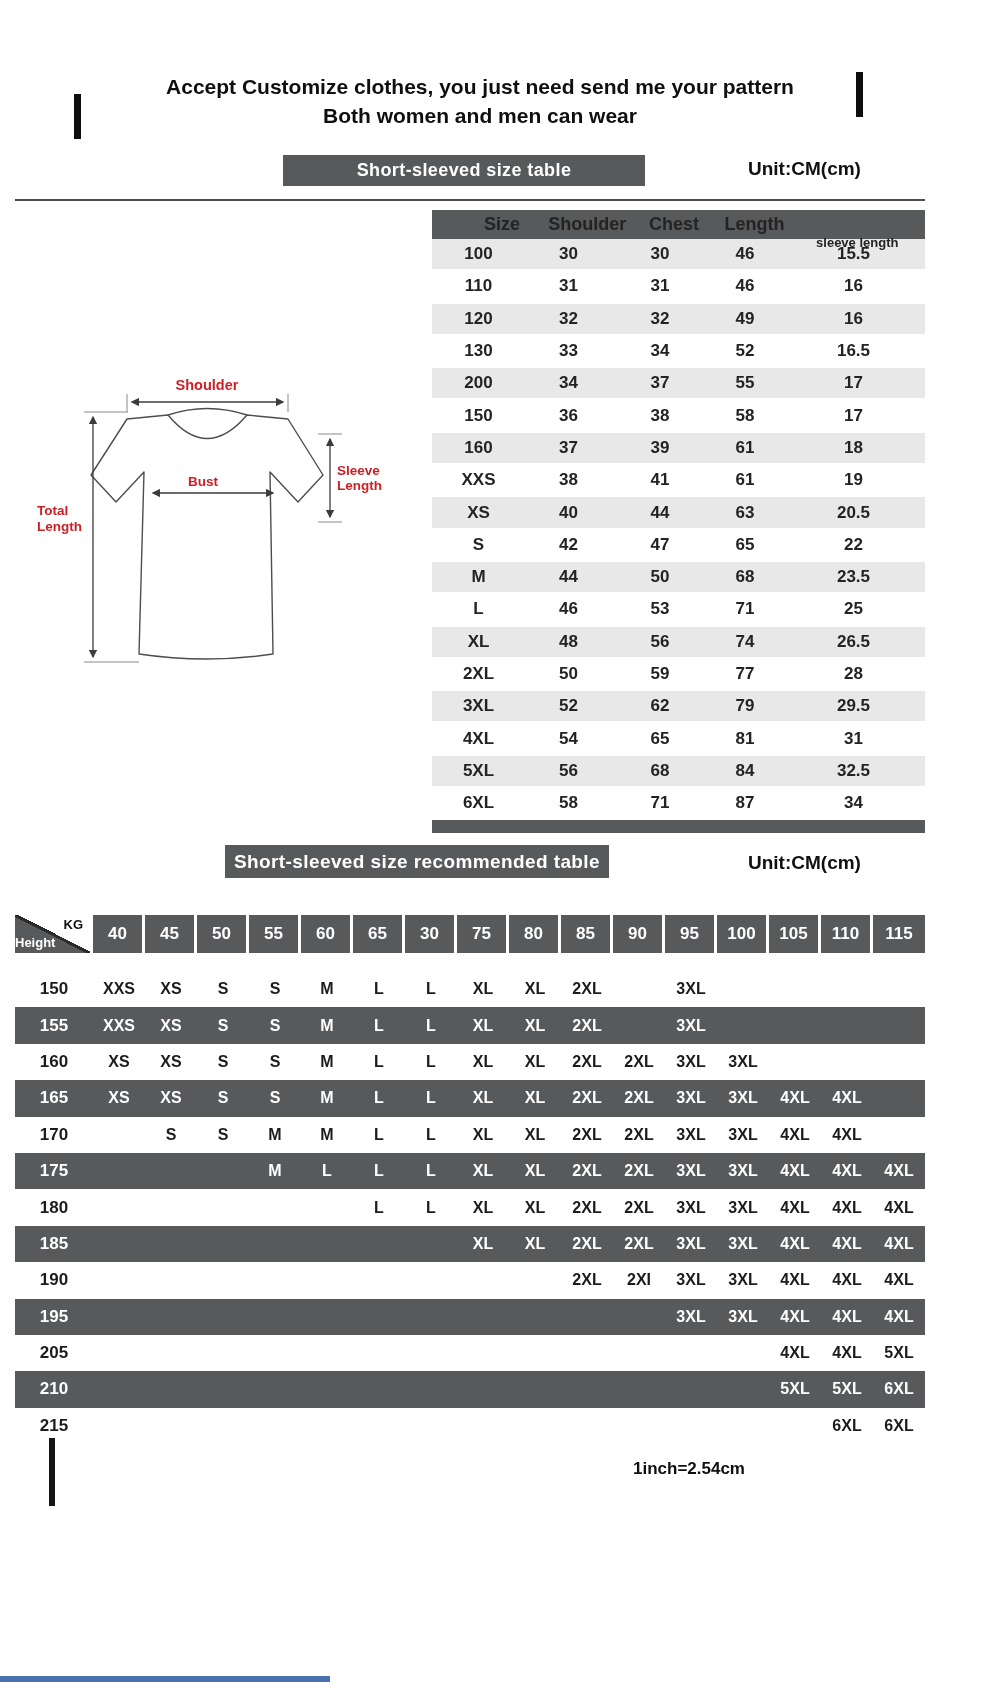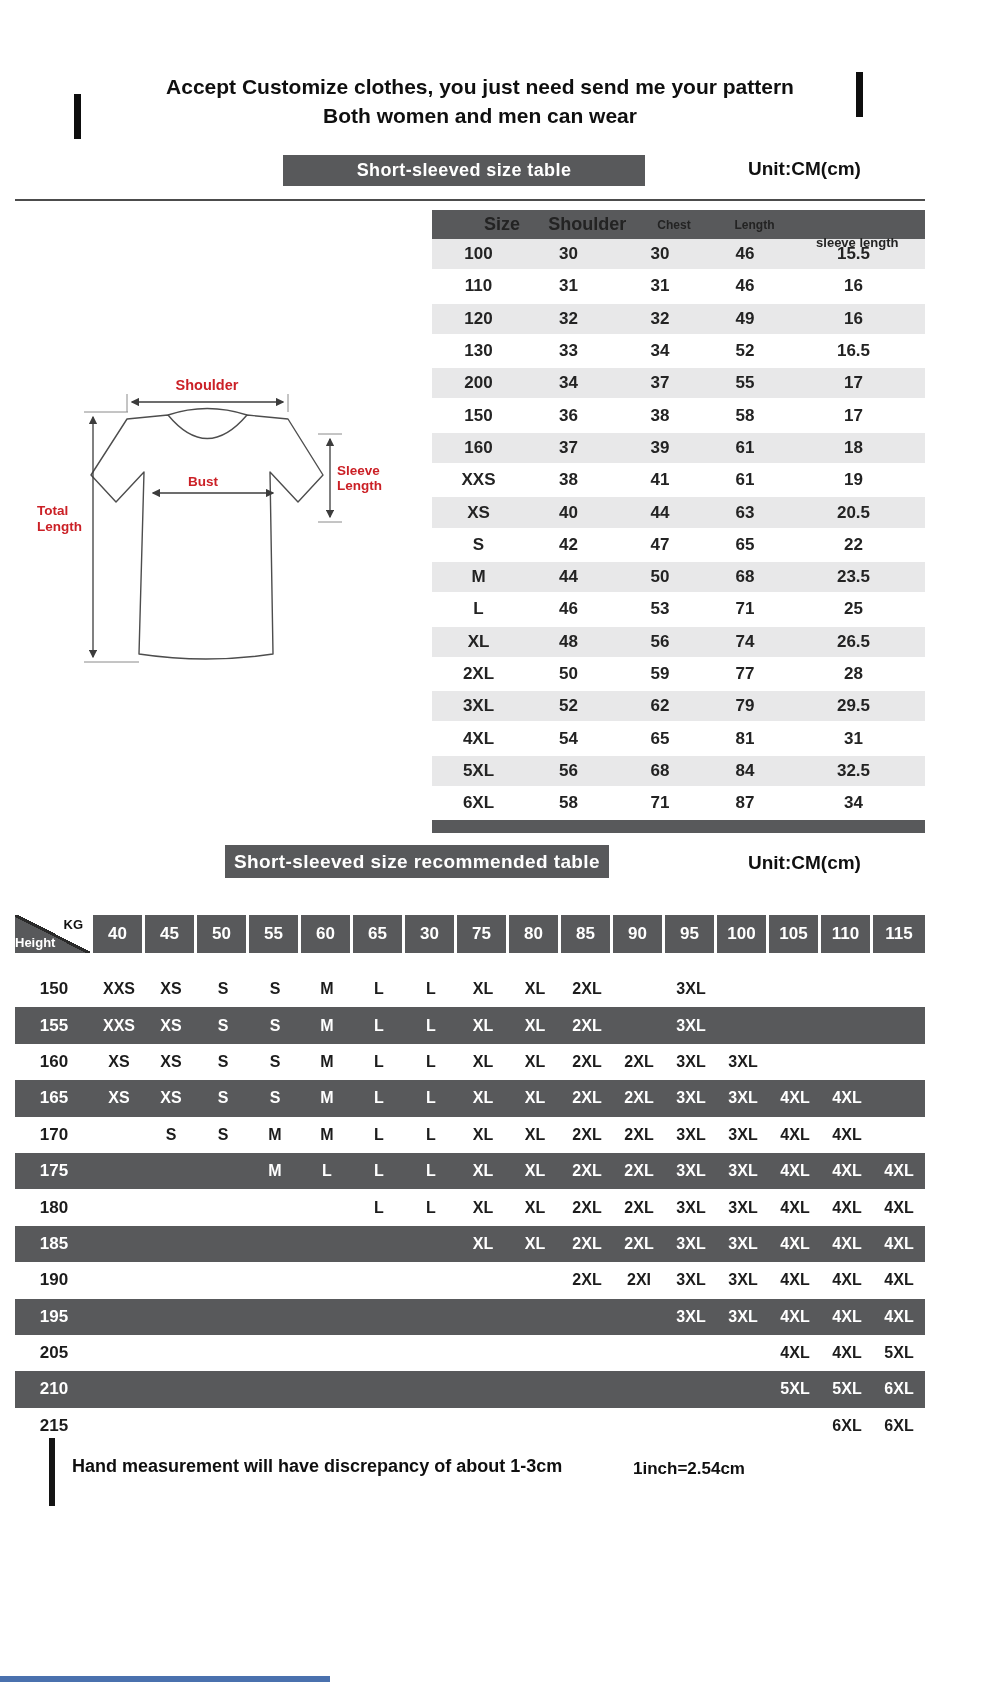"Chest" .st-head .st-cell { font-size: 12px -> 18px }
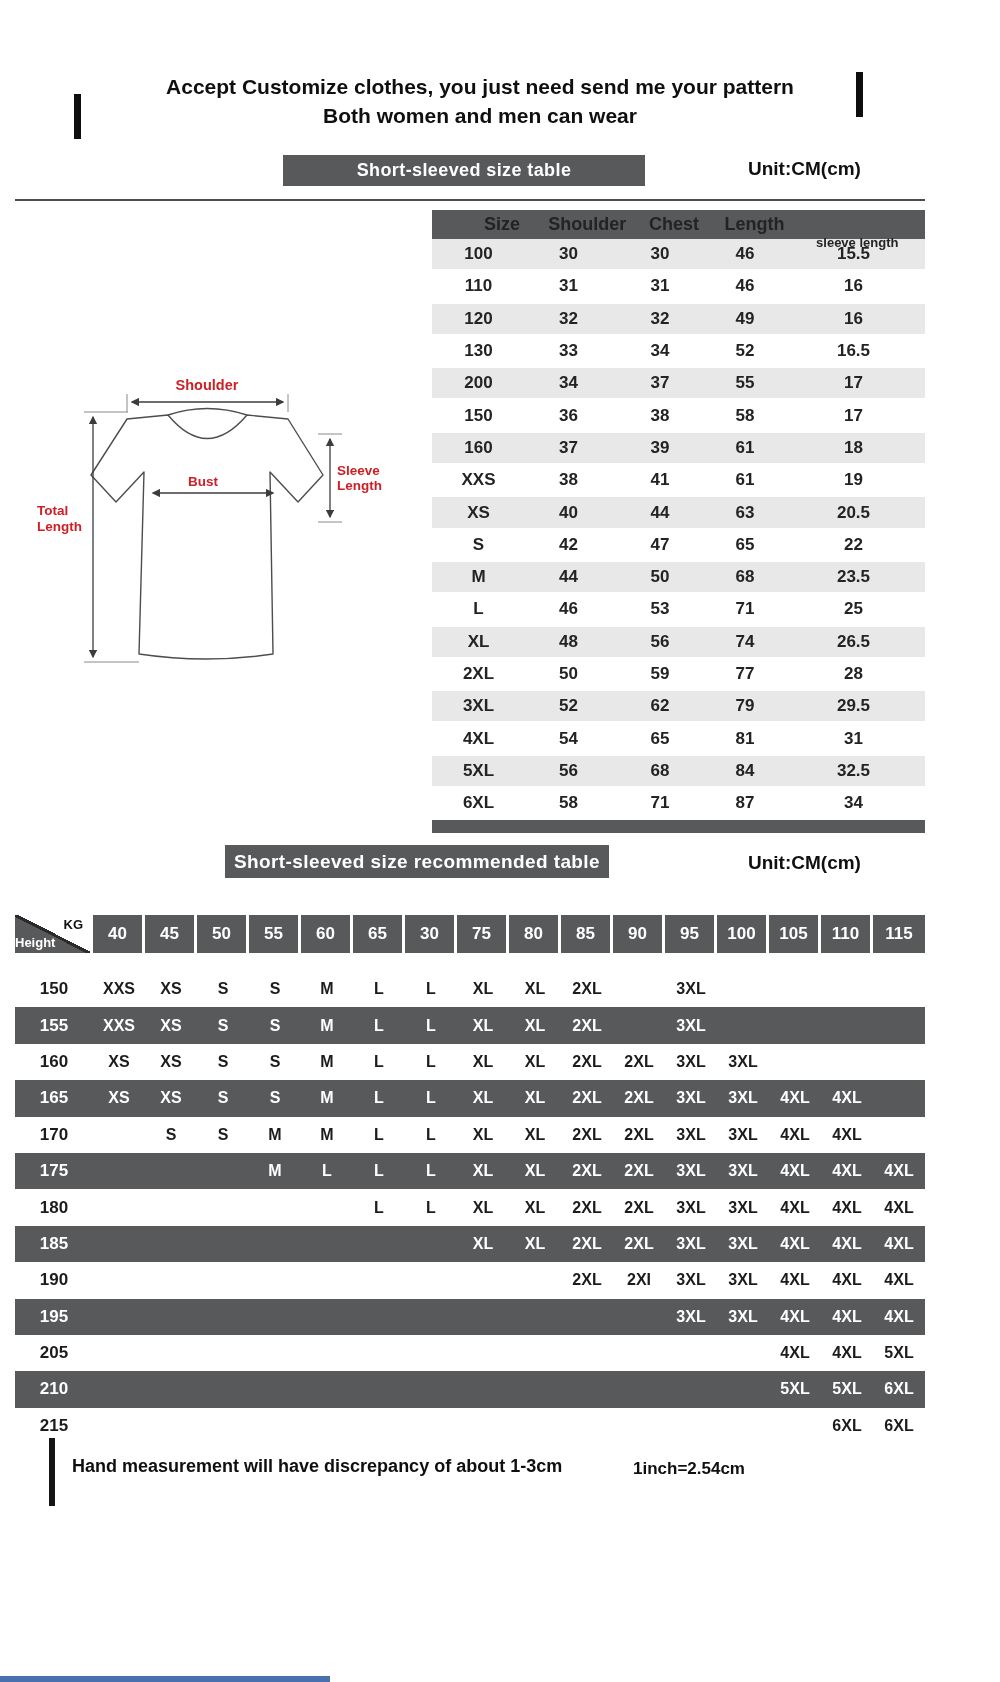"Hand measurement will have discrepancy" div.note-text { html: <div>Hand measurement will have discrepancy of about 1-3cm</div> -> none }
